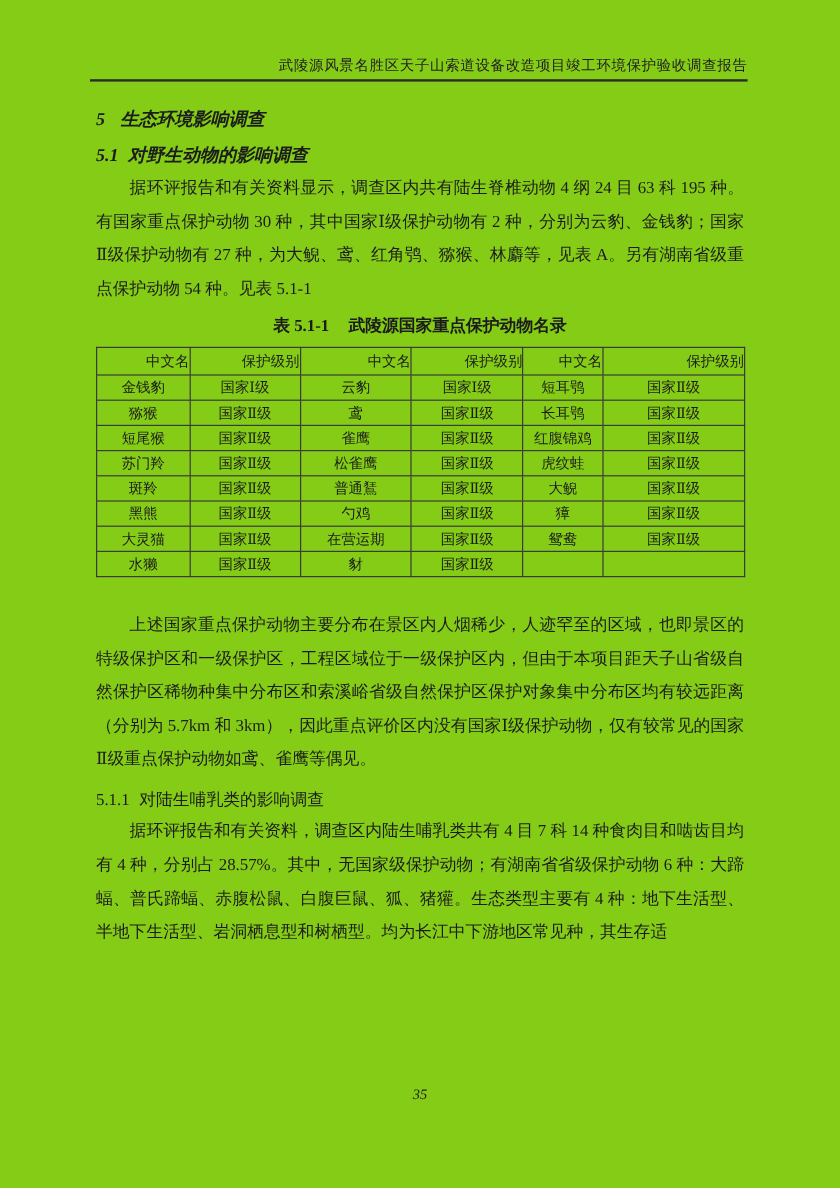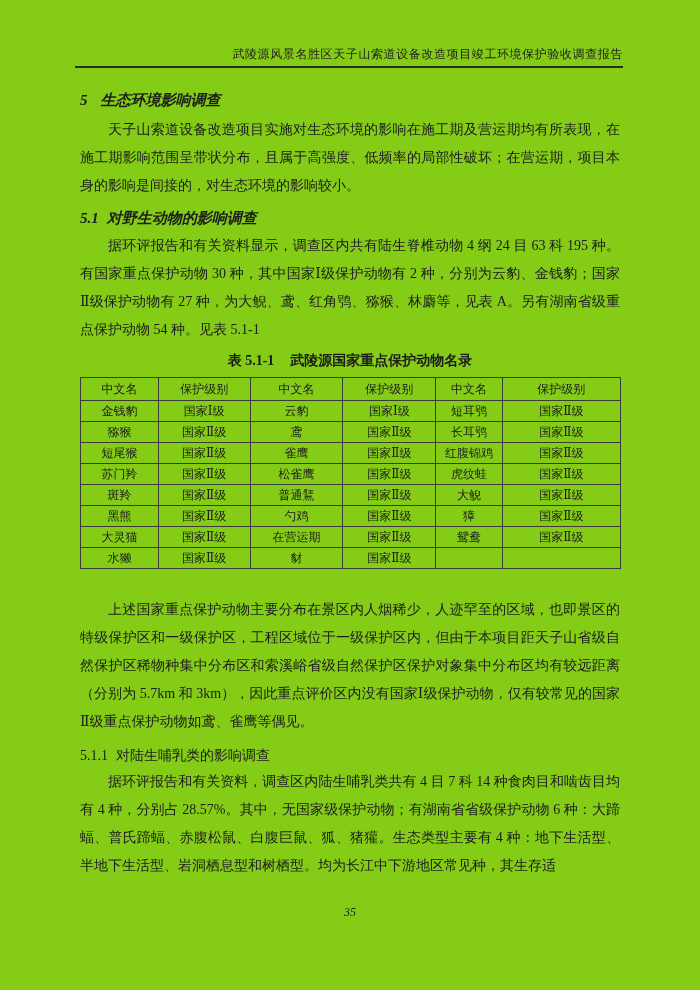"天子山索道设备改造项目实施对生态环境的影响在施工期及营运期均有所表现，在施工期影" p.body-para { html: <p>天子山索道设备改造项目实施对生态环境的影响在施工期及营运期均有所表现，在施工期影响范围呈带状分布，且属于高强度、低频率的局部性破坏；在营运期，项目本身的影响是间接的，对生态环境的影响较小。</p> -> none }
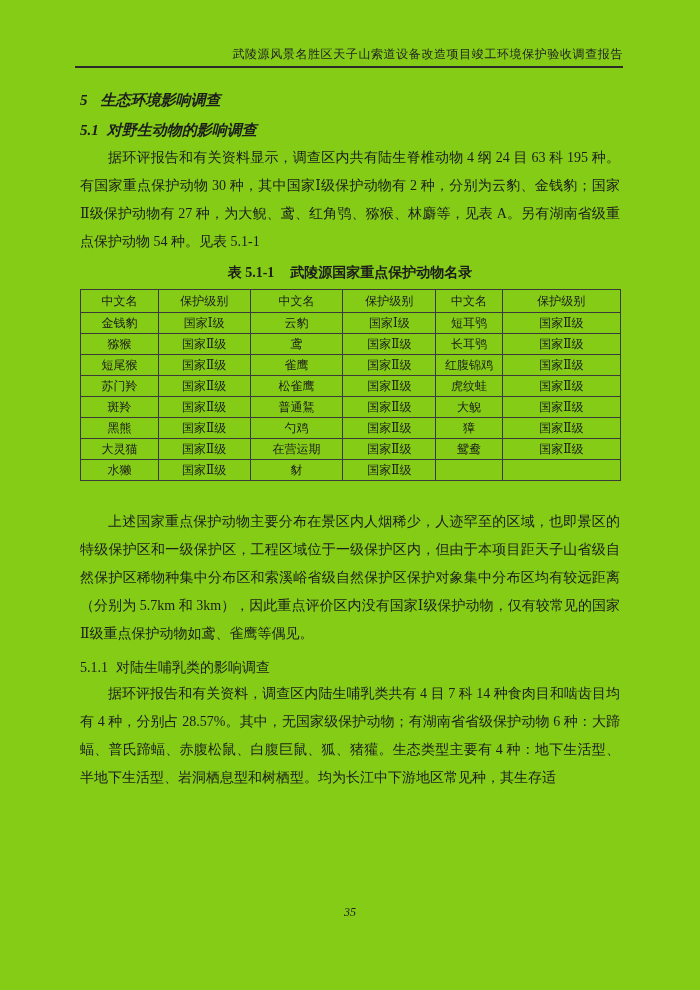"中文名" table.animals th { text-align: none -> right }
